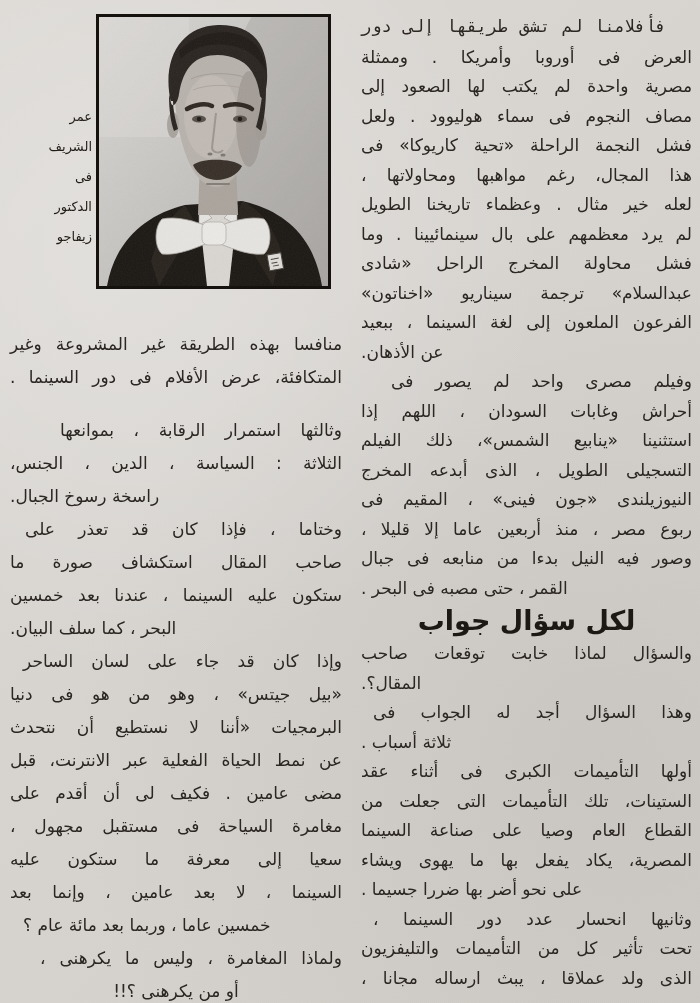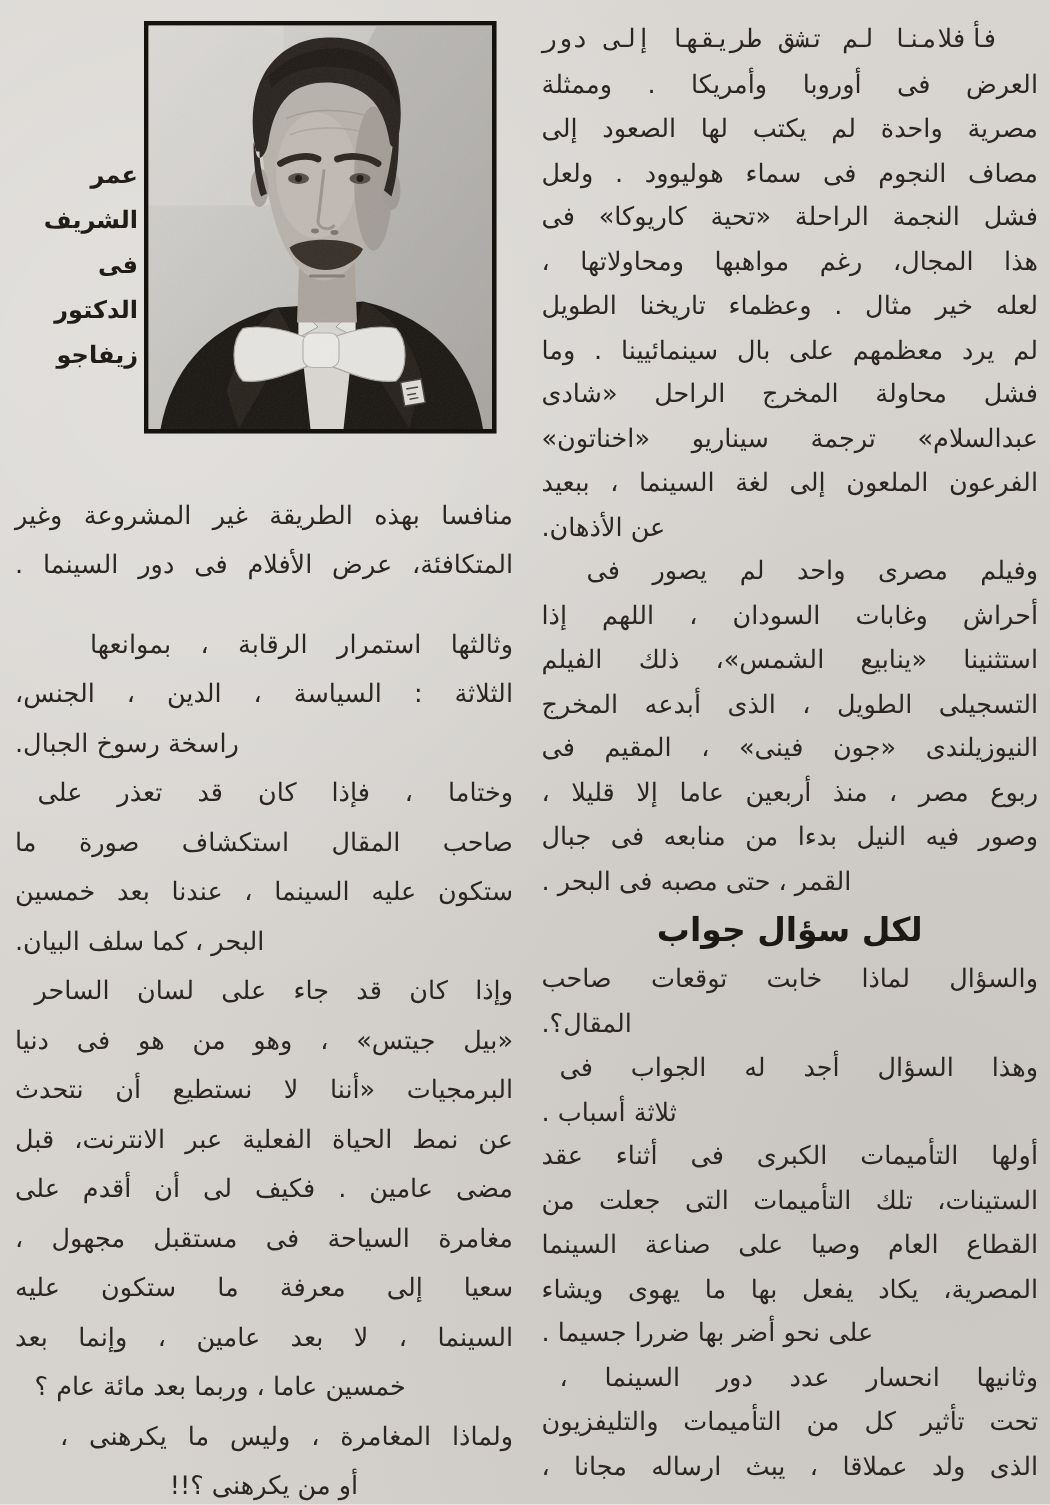"عمر" .caption .ln { font-size: 16px -> 13px; font-weight: 700 -> 400 }
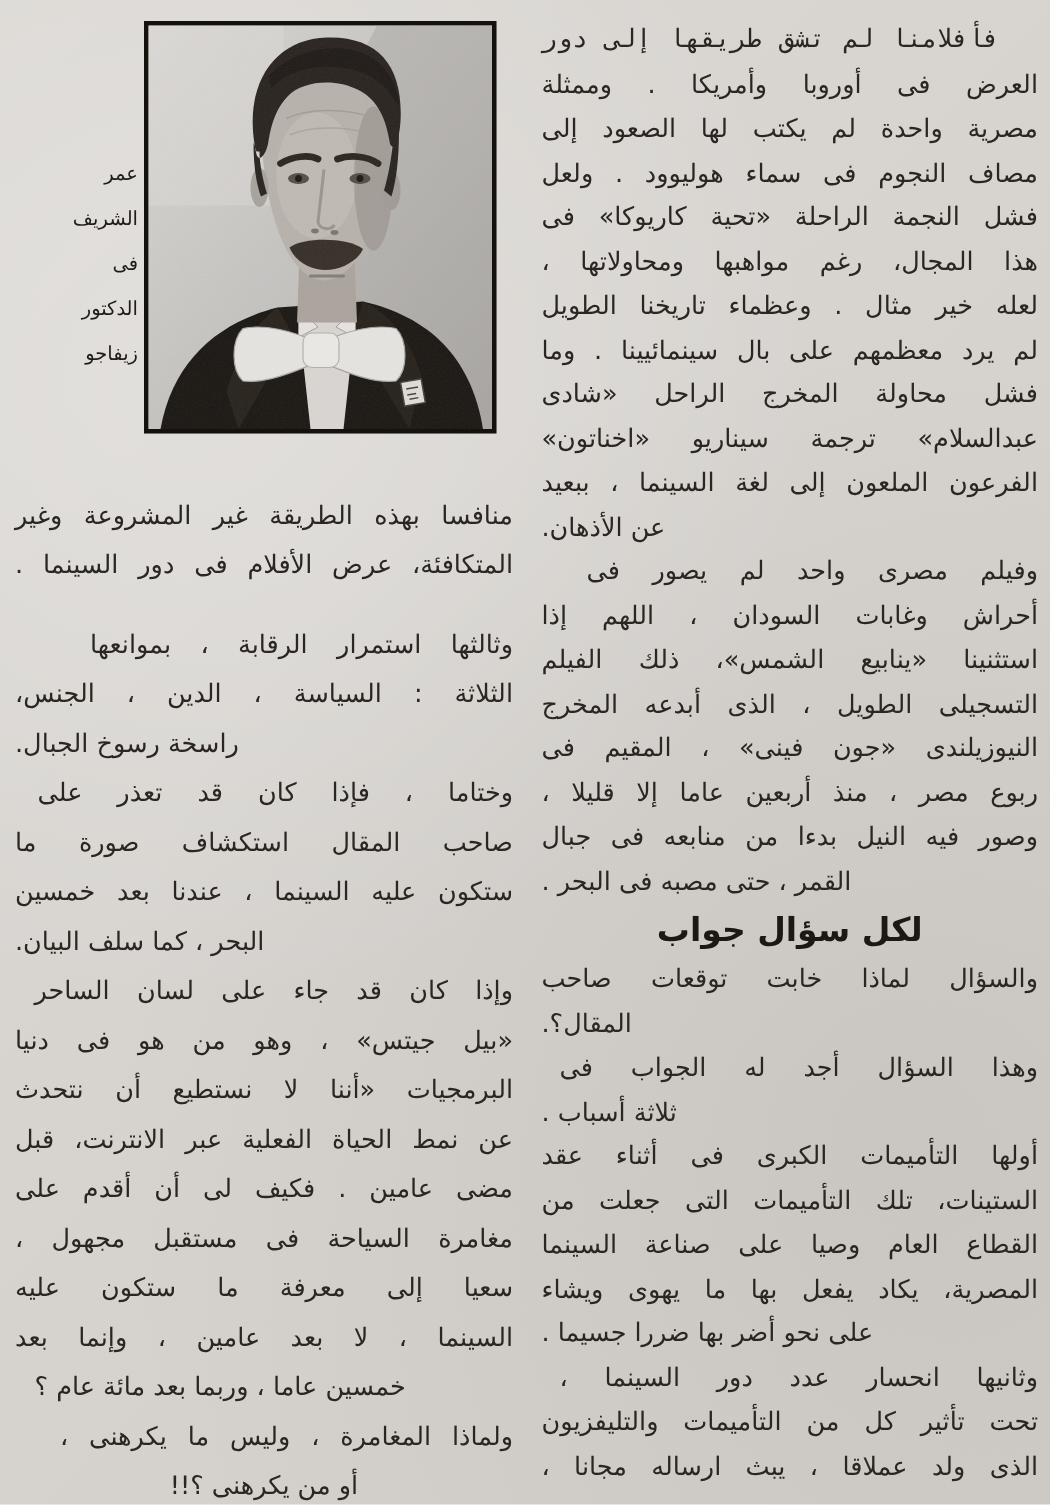"لكل سؤال جواب" .a-h { font-size: 22px -> 27px }
